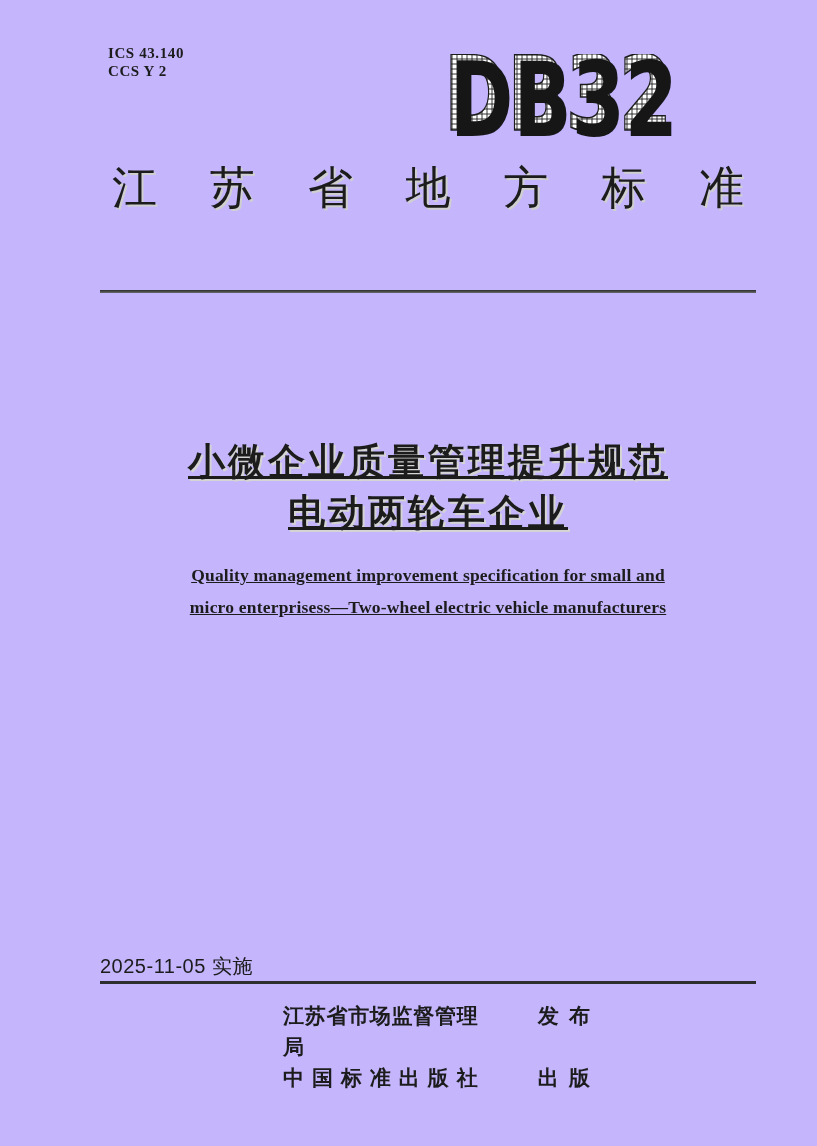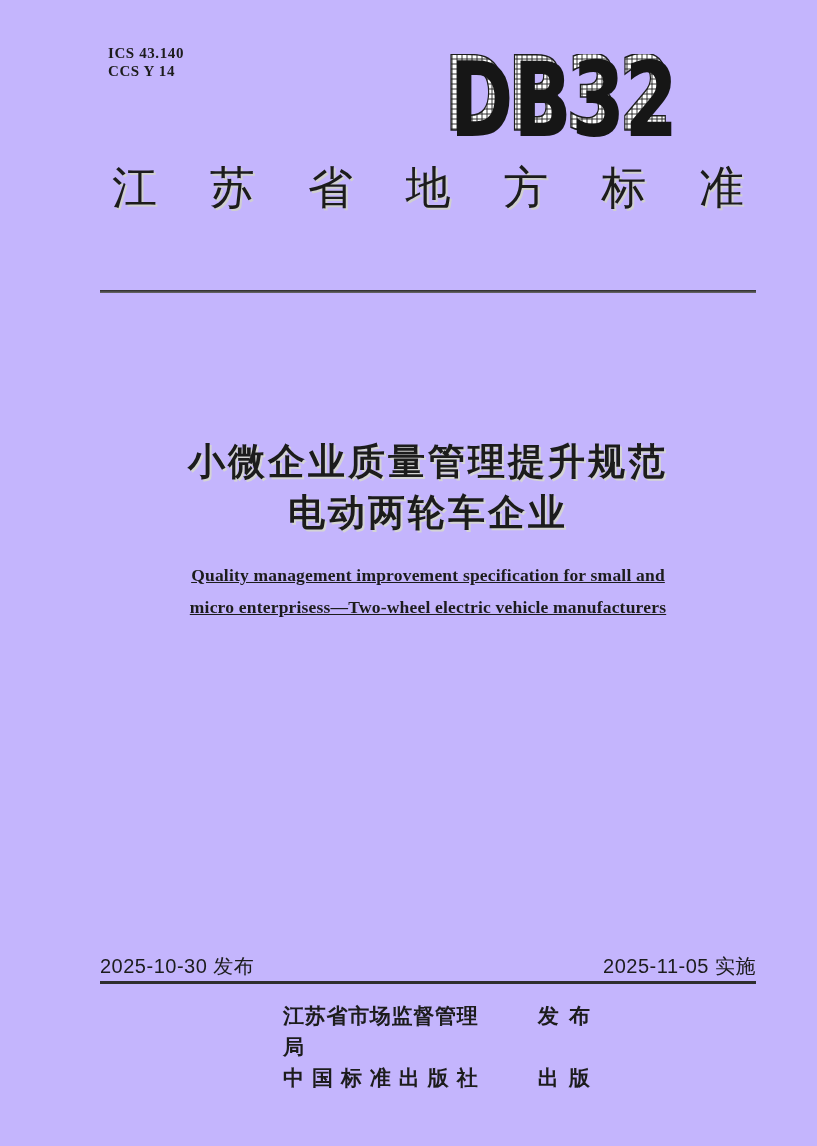"CCS Y 14" div { text: 14 -> 2 }
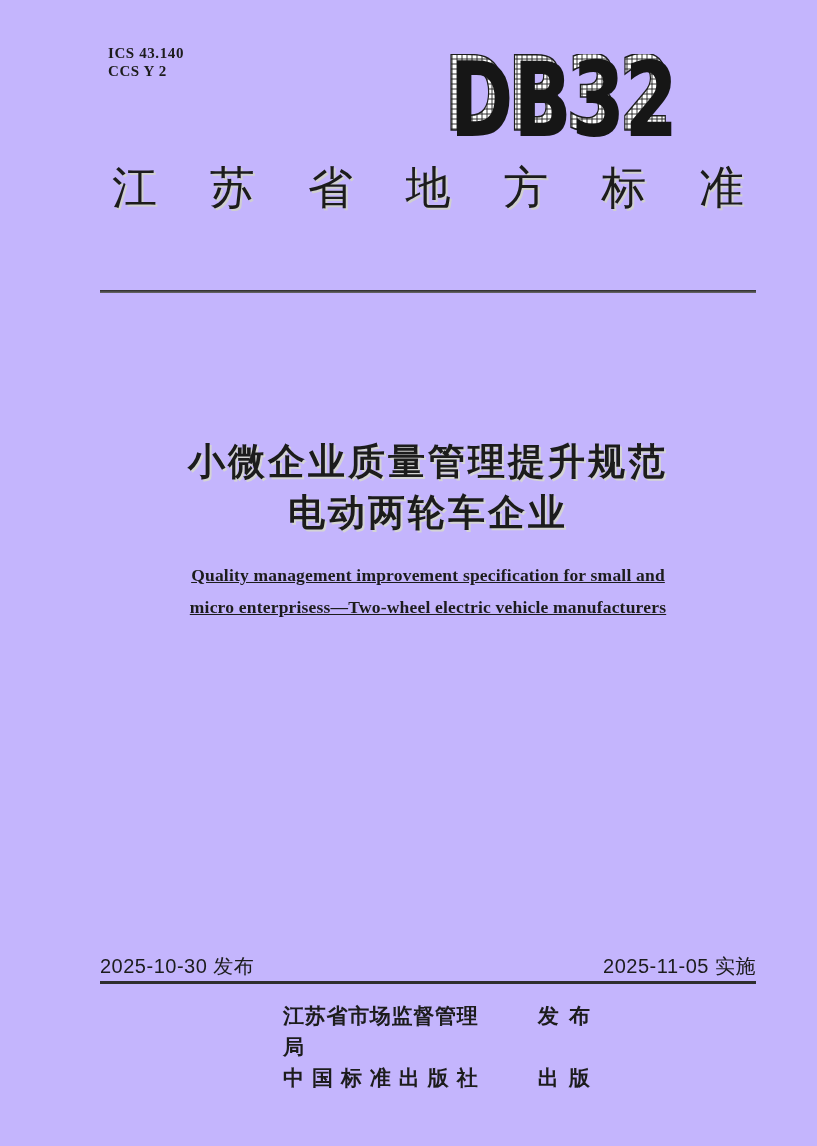"小微企业质量管理提升规范" .title-cn { text-decoration: none -> underline }
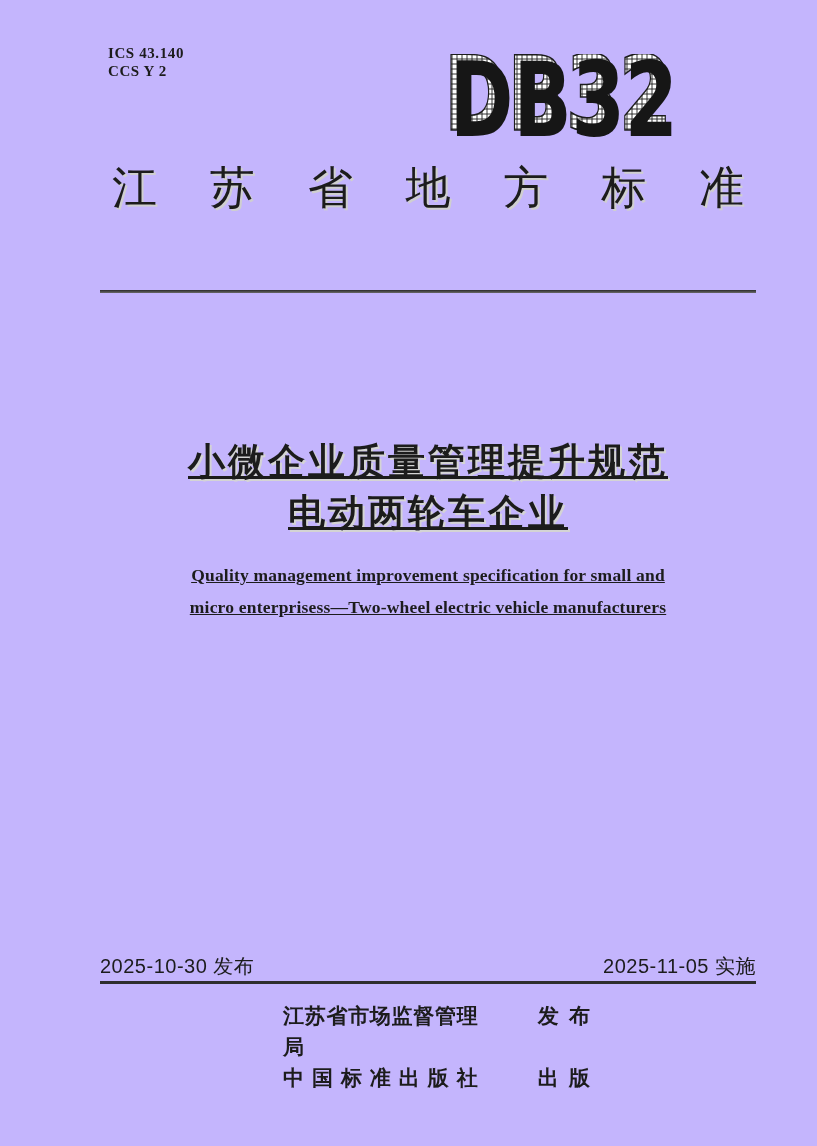"2025-10-30 发布" span { html: <span>2025-10-30 发布</span> -> none }
